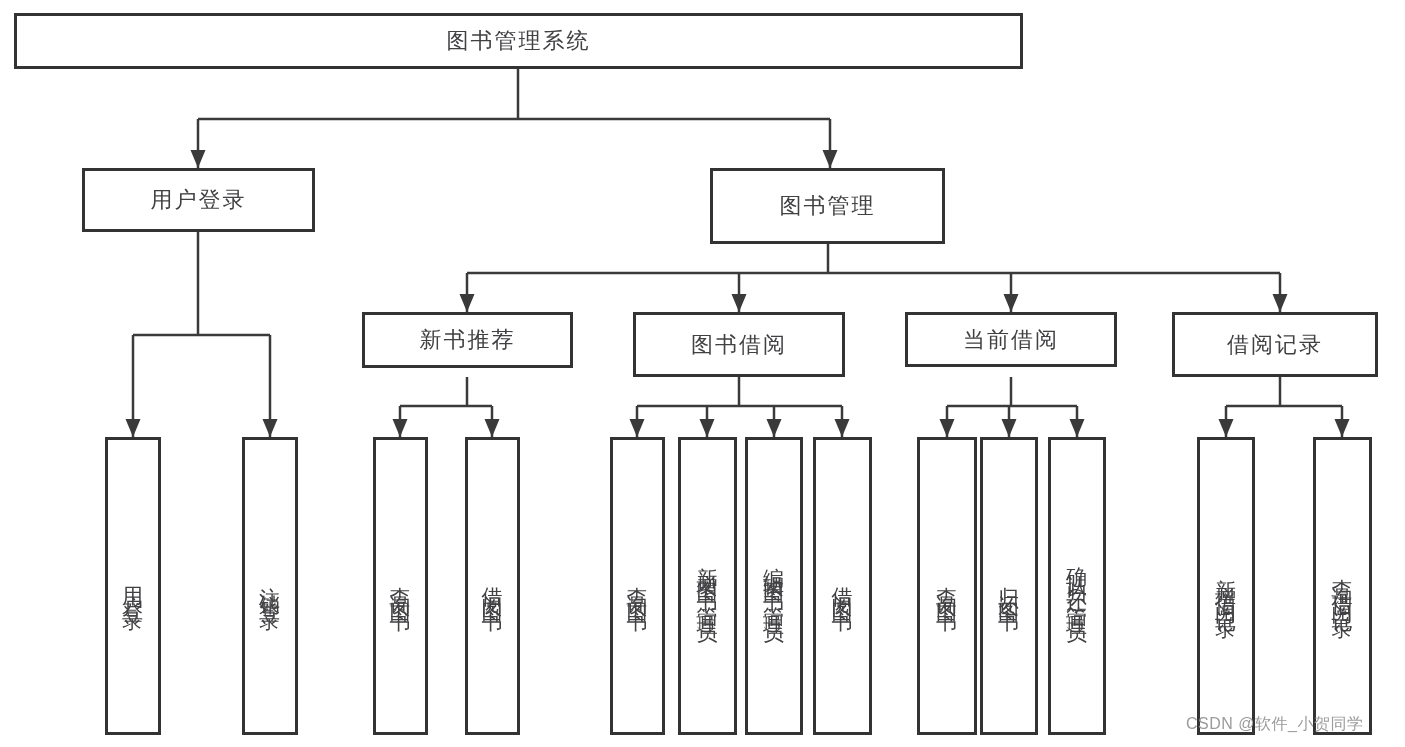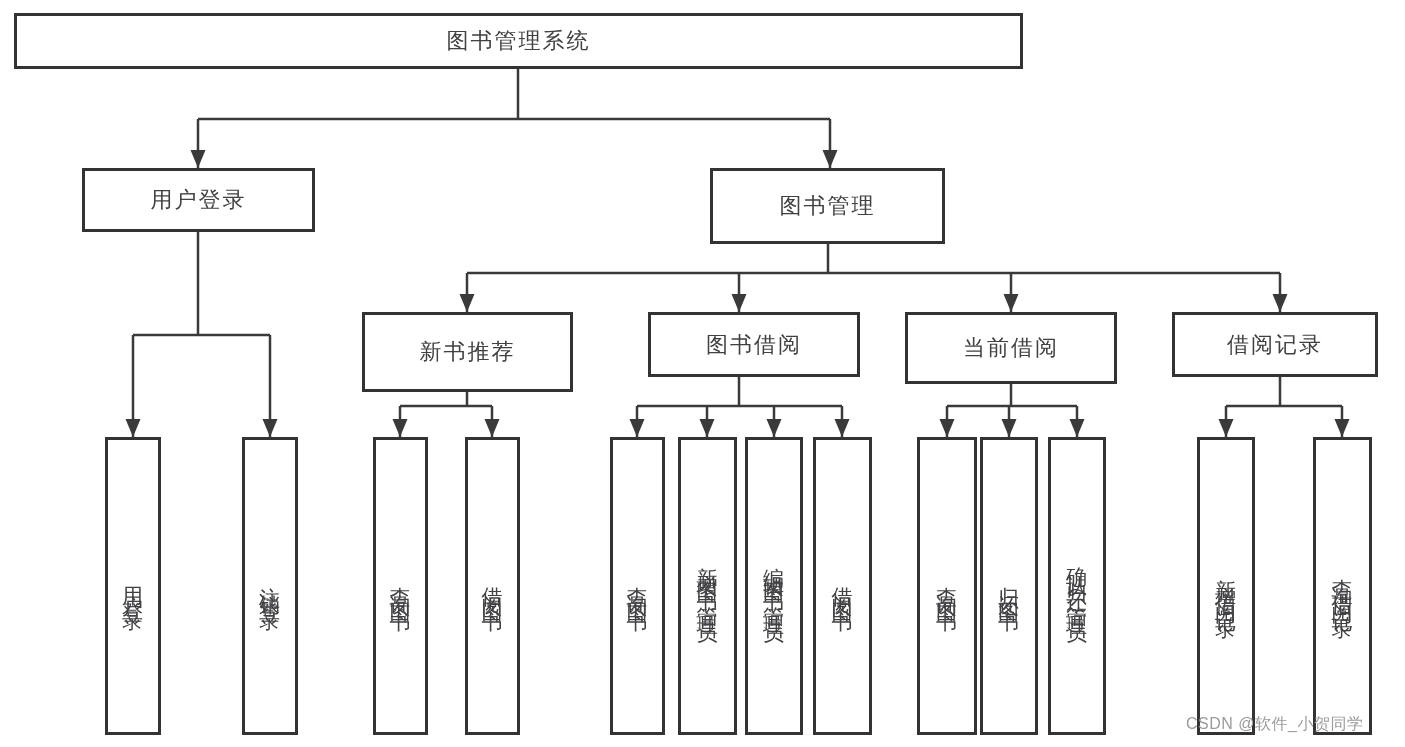"新书推荐" div.node { height: 80px -> 56px }
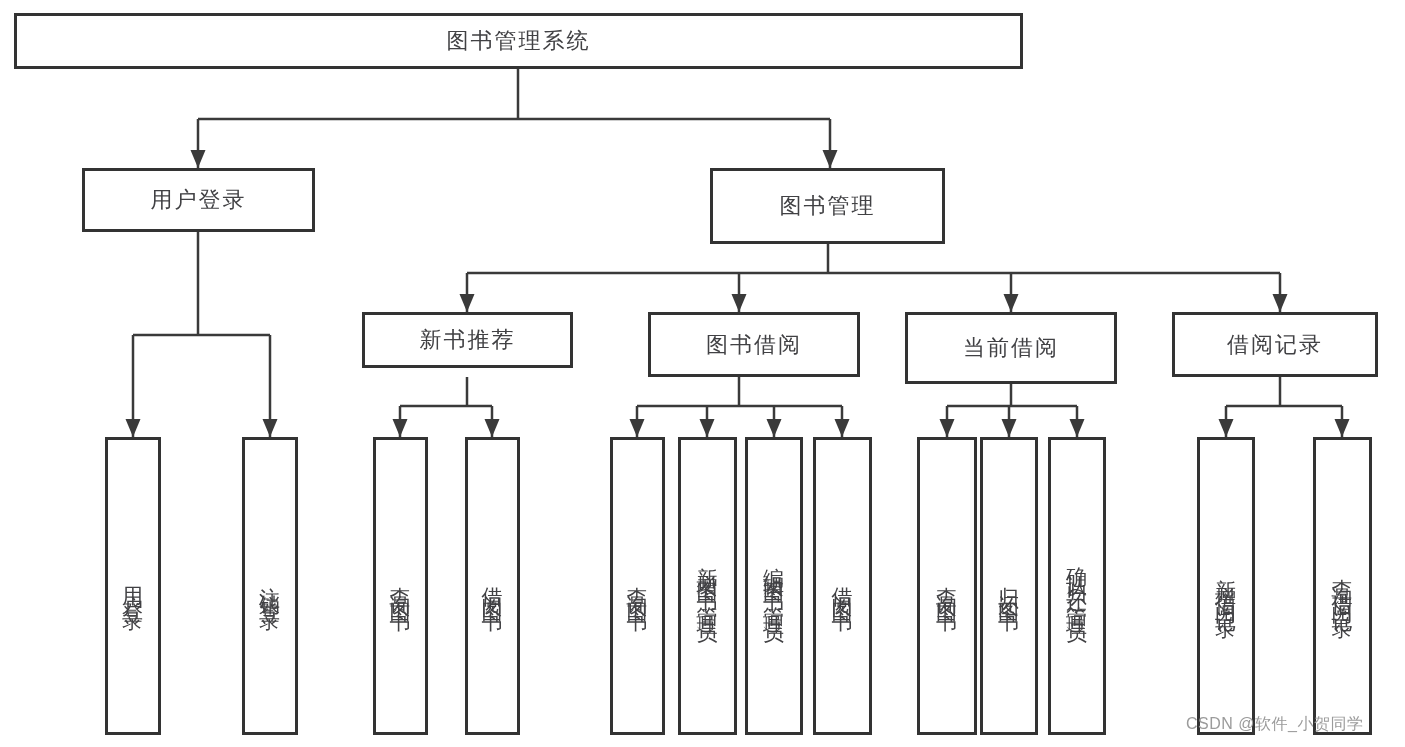"图书借阅" div.node { margin-left: 15px -> none }
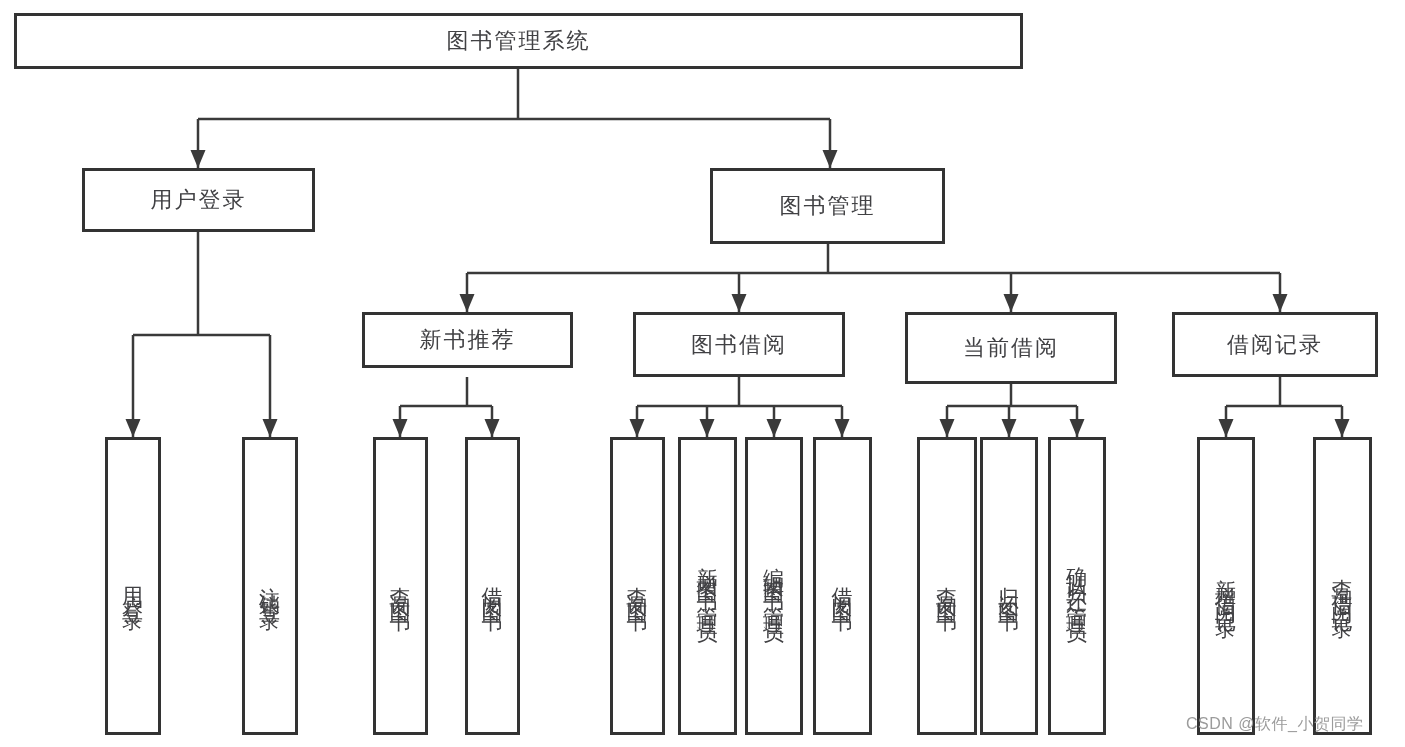"当前借阅" div.node { height: 72px -> 55px }
